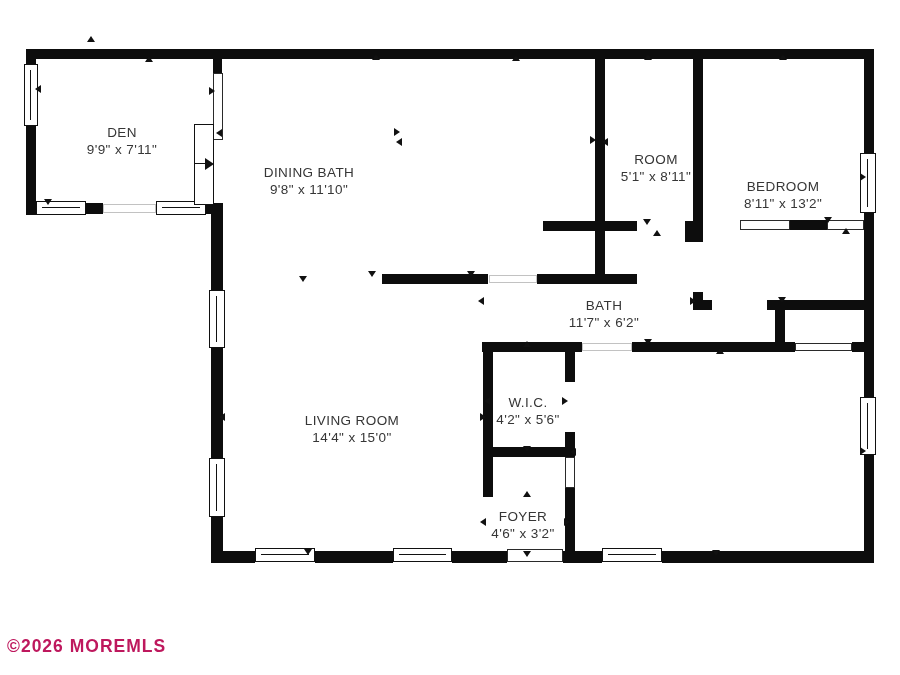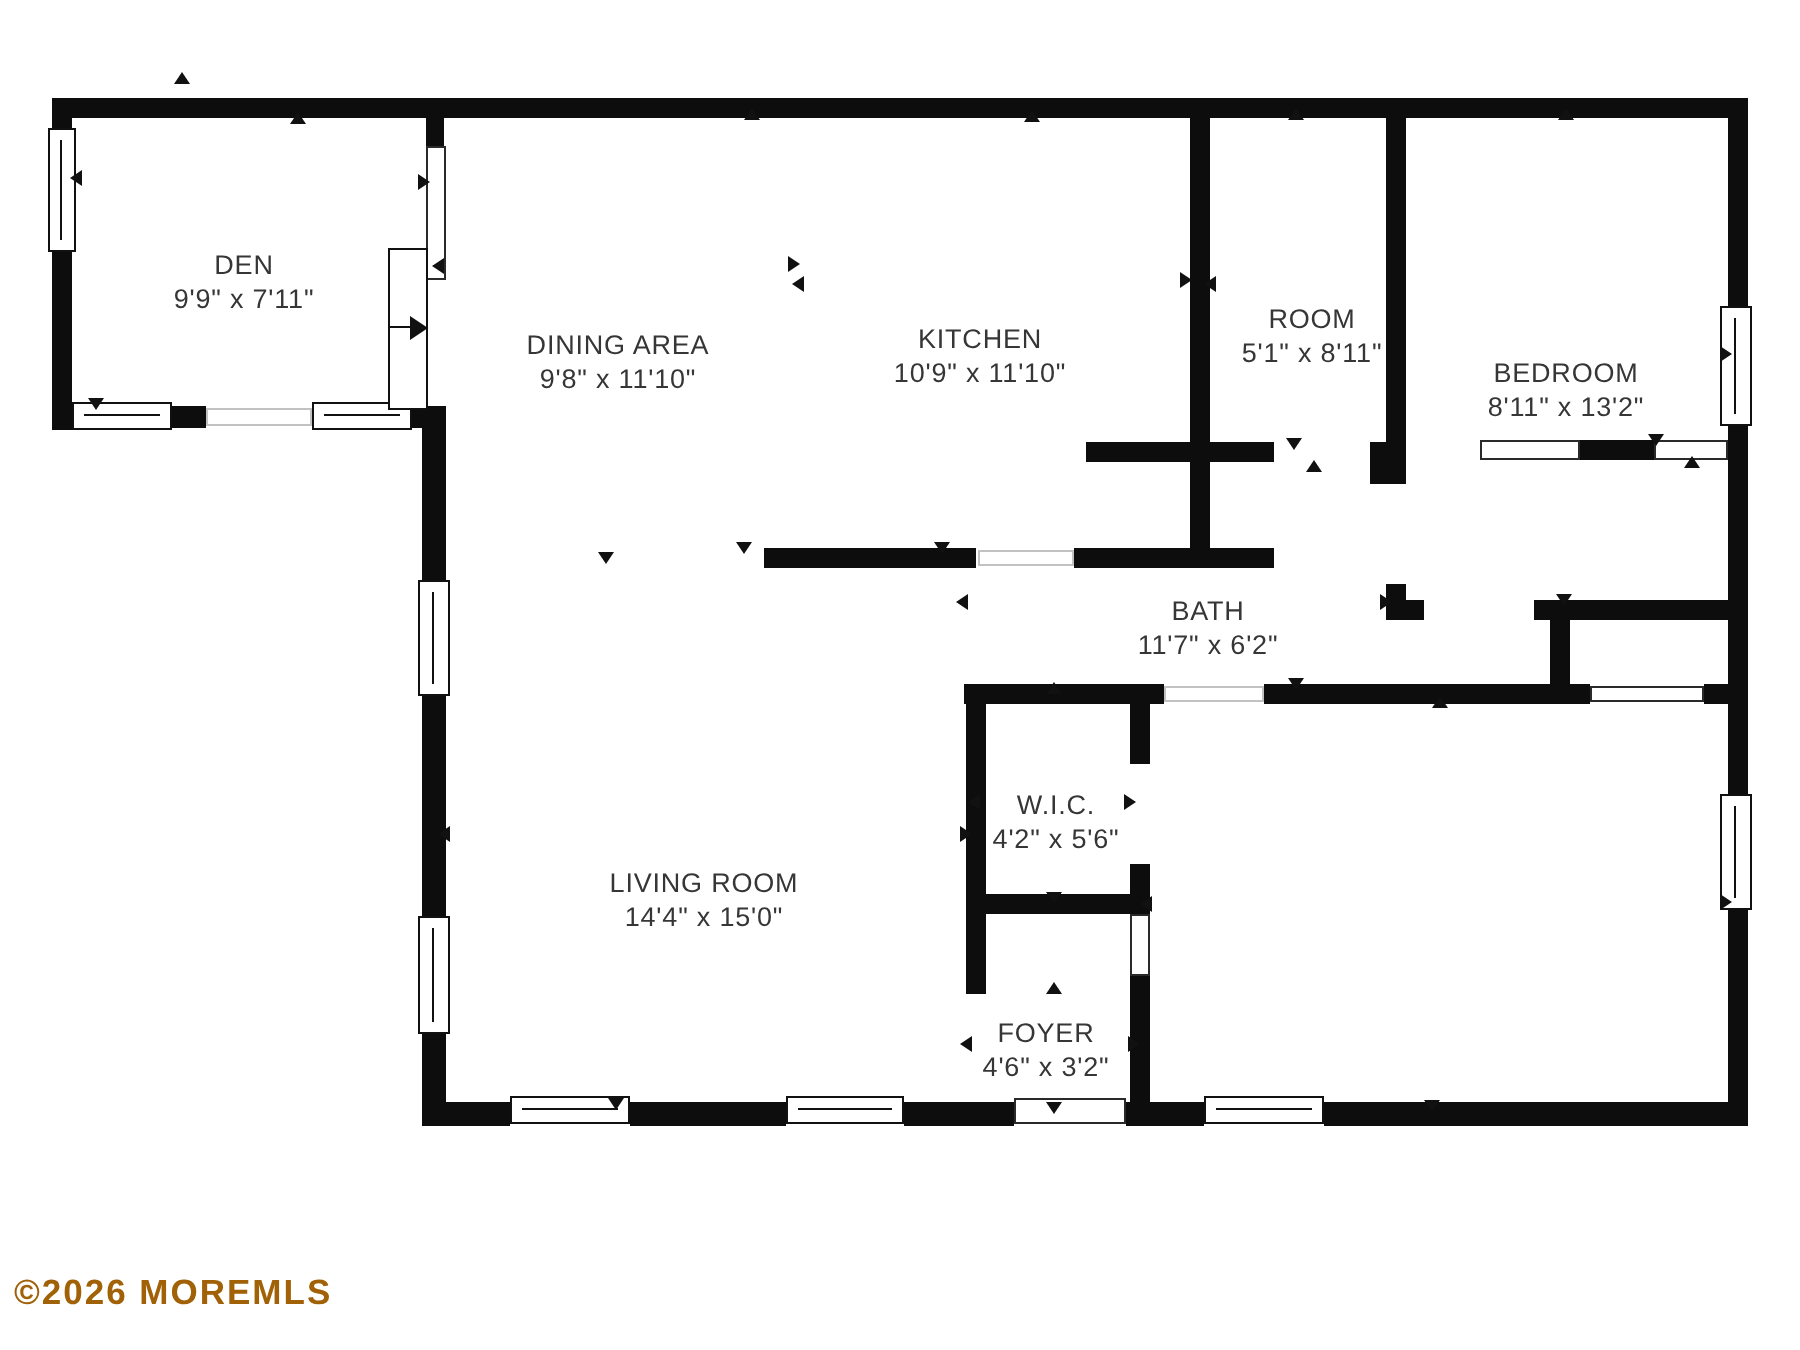"DINING AREA" div { text: AREA -> BATH }
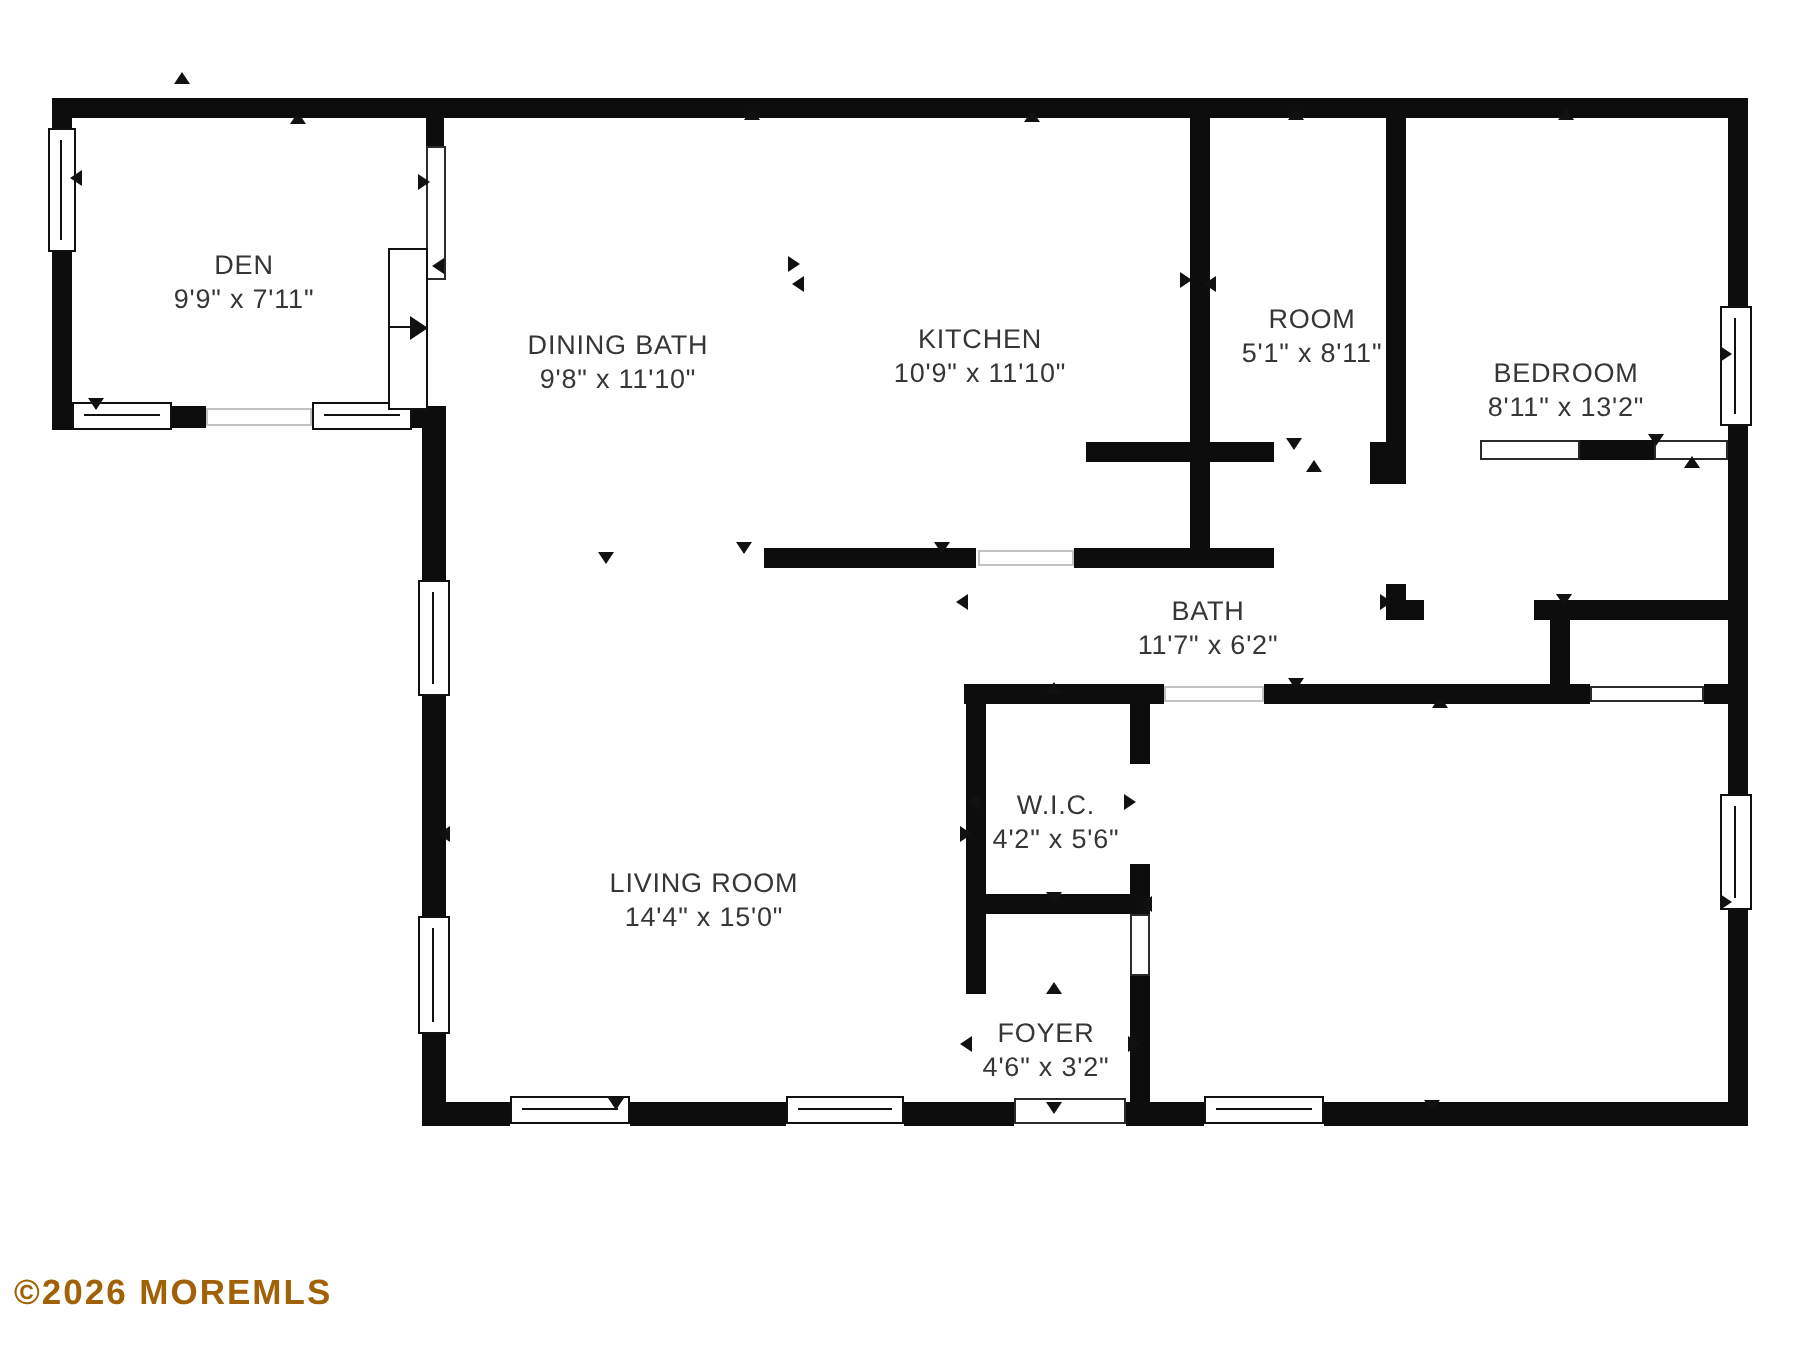"KITCHEN" div.room-label { html: <div> <div>KITCHEN</div> <div>10'9" x 11'10"</div> </div> -> none }
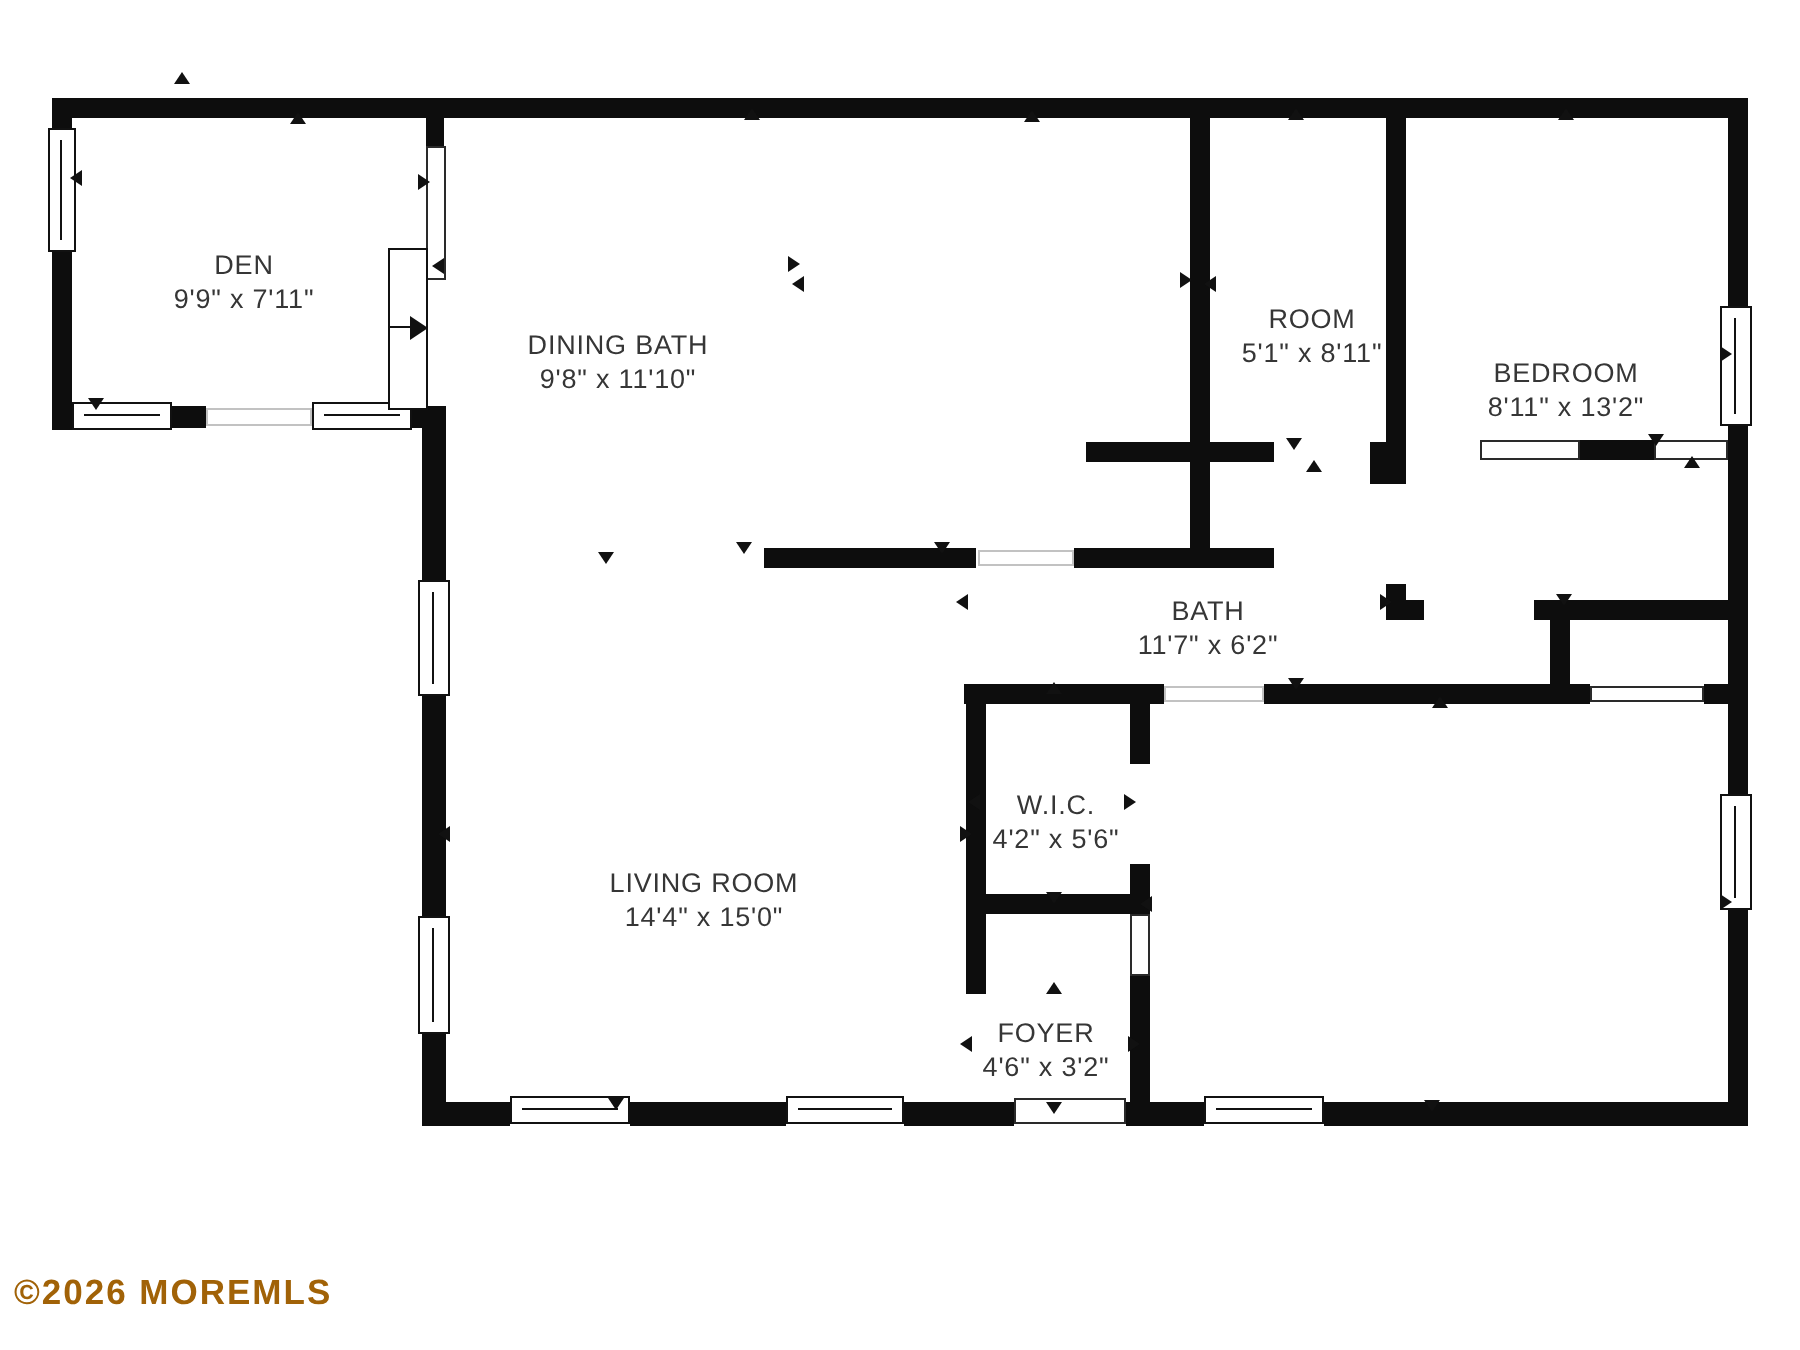"LIVING ROOM" div.room-label { top: 450px -> 429px }
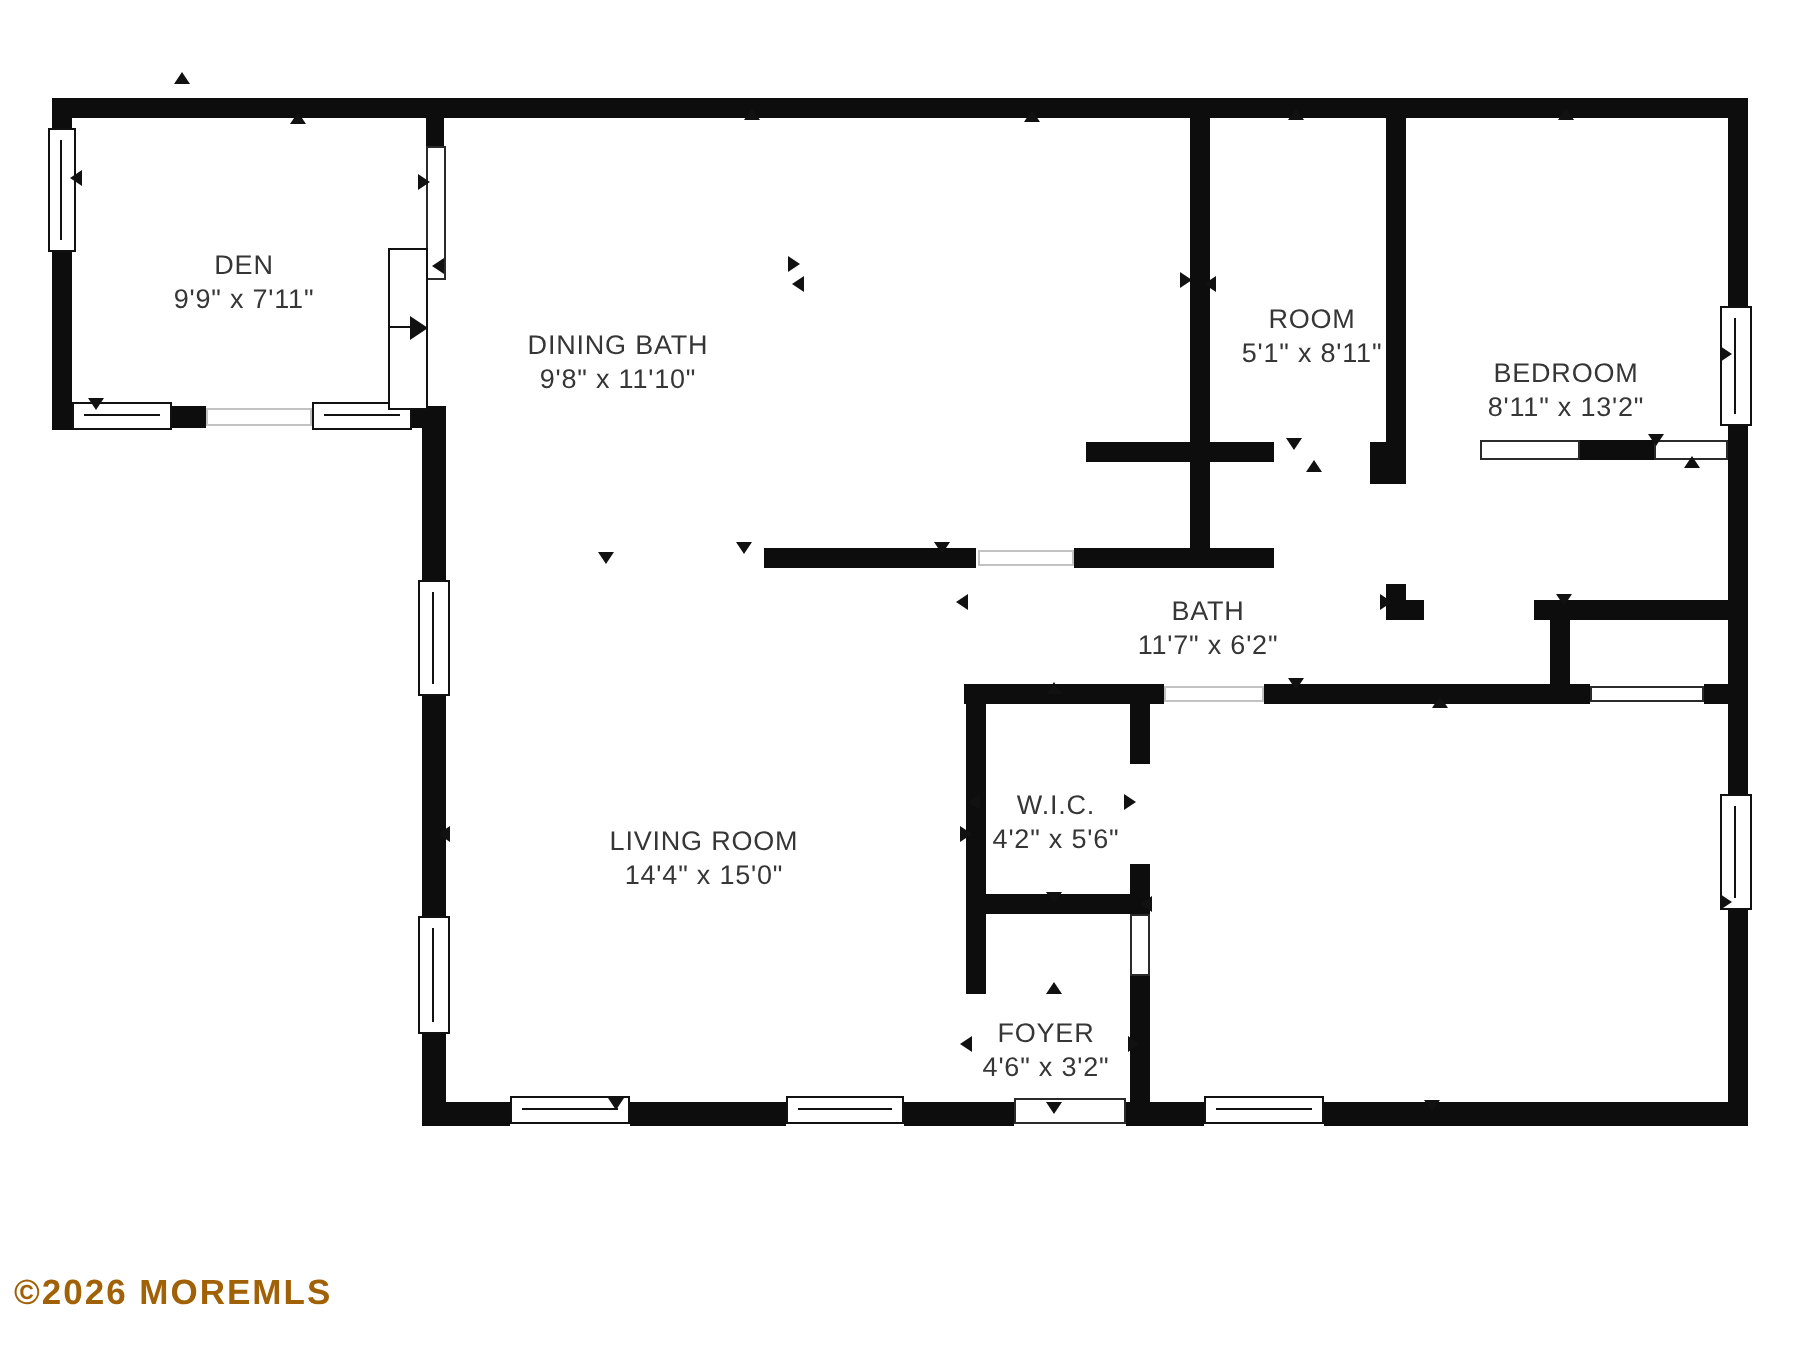"©2026 MOREMLS" .watermark { color: #a16207 -> #be185d }
